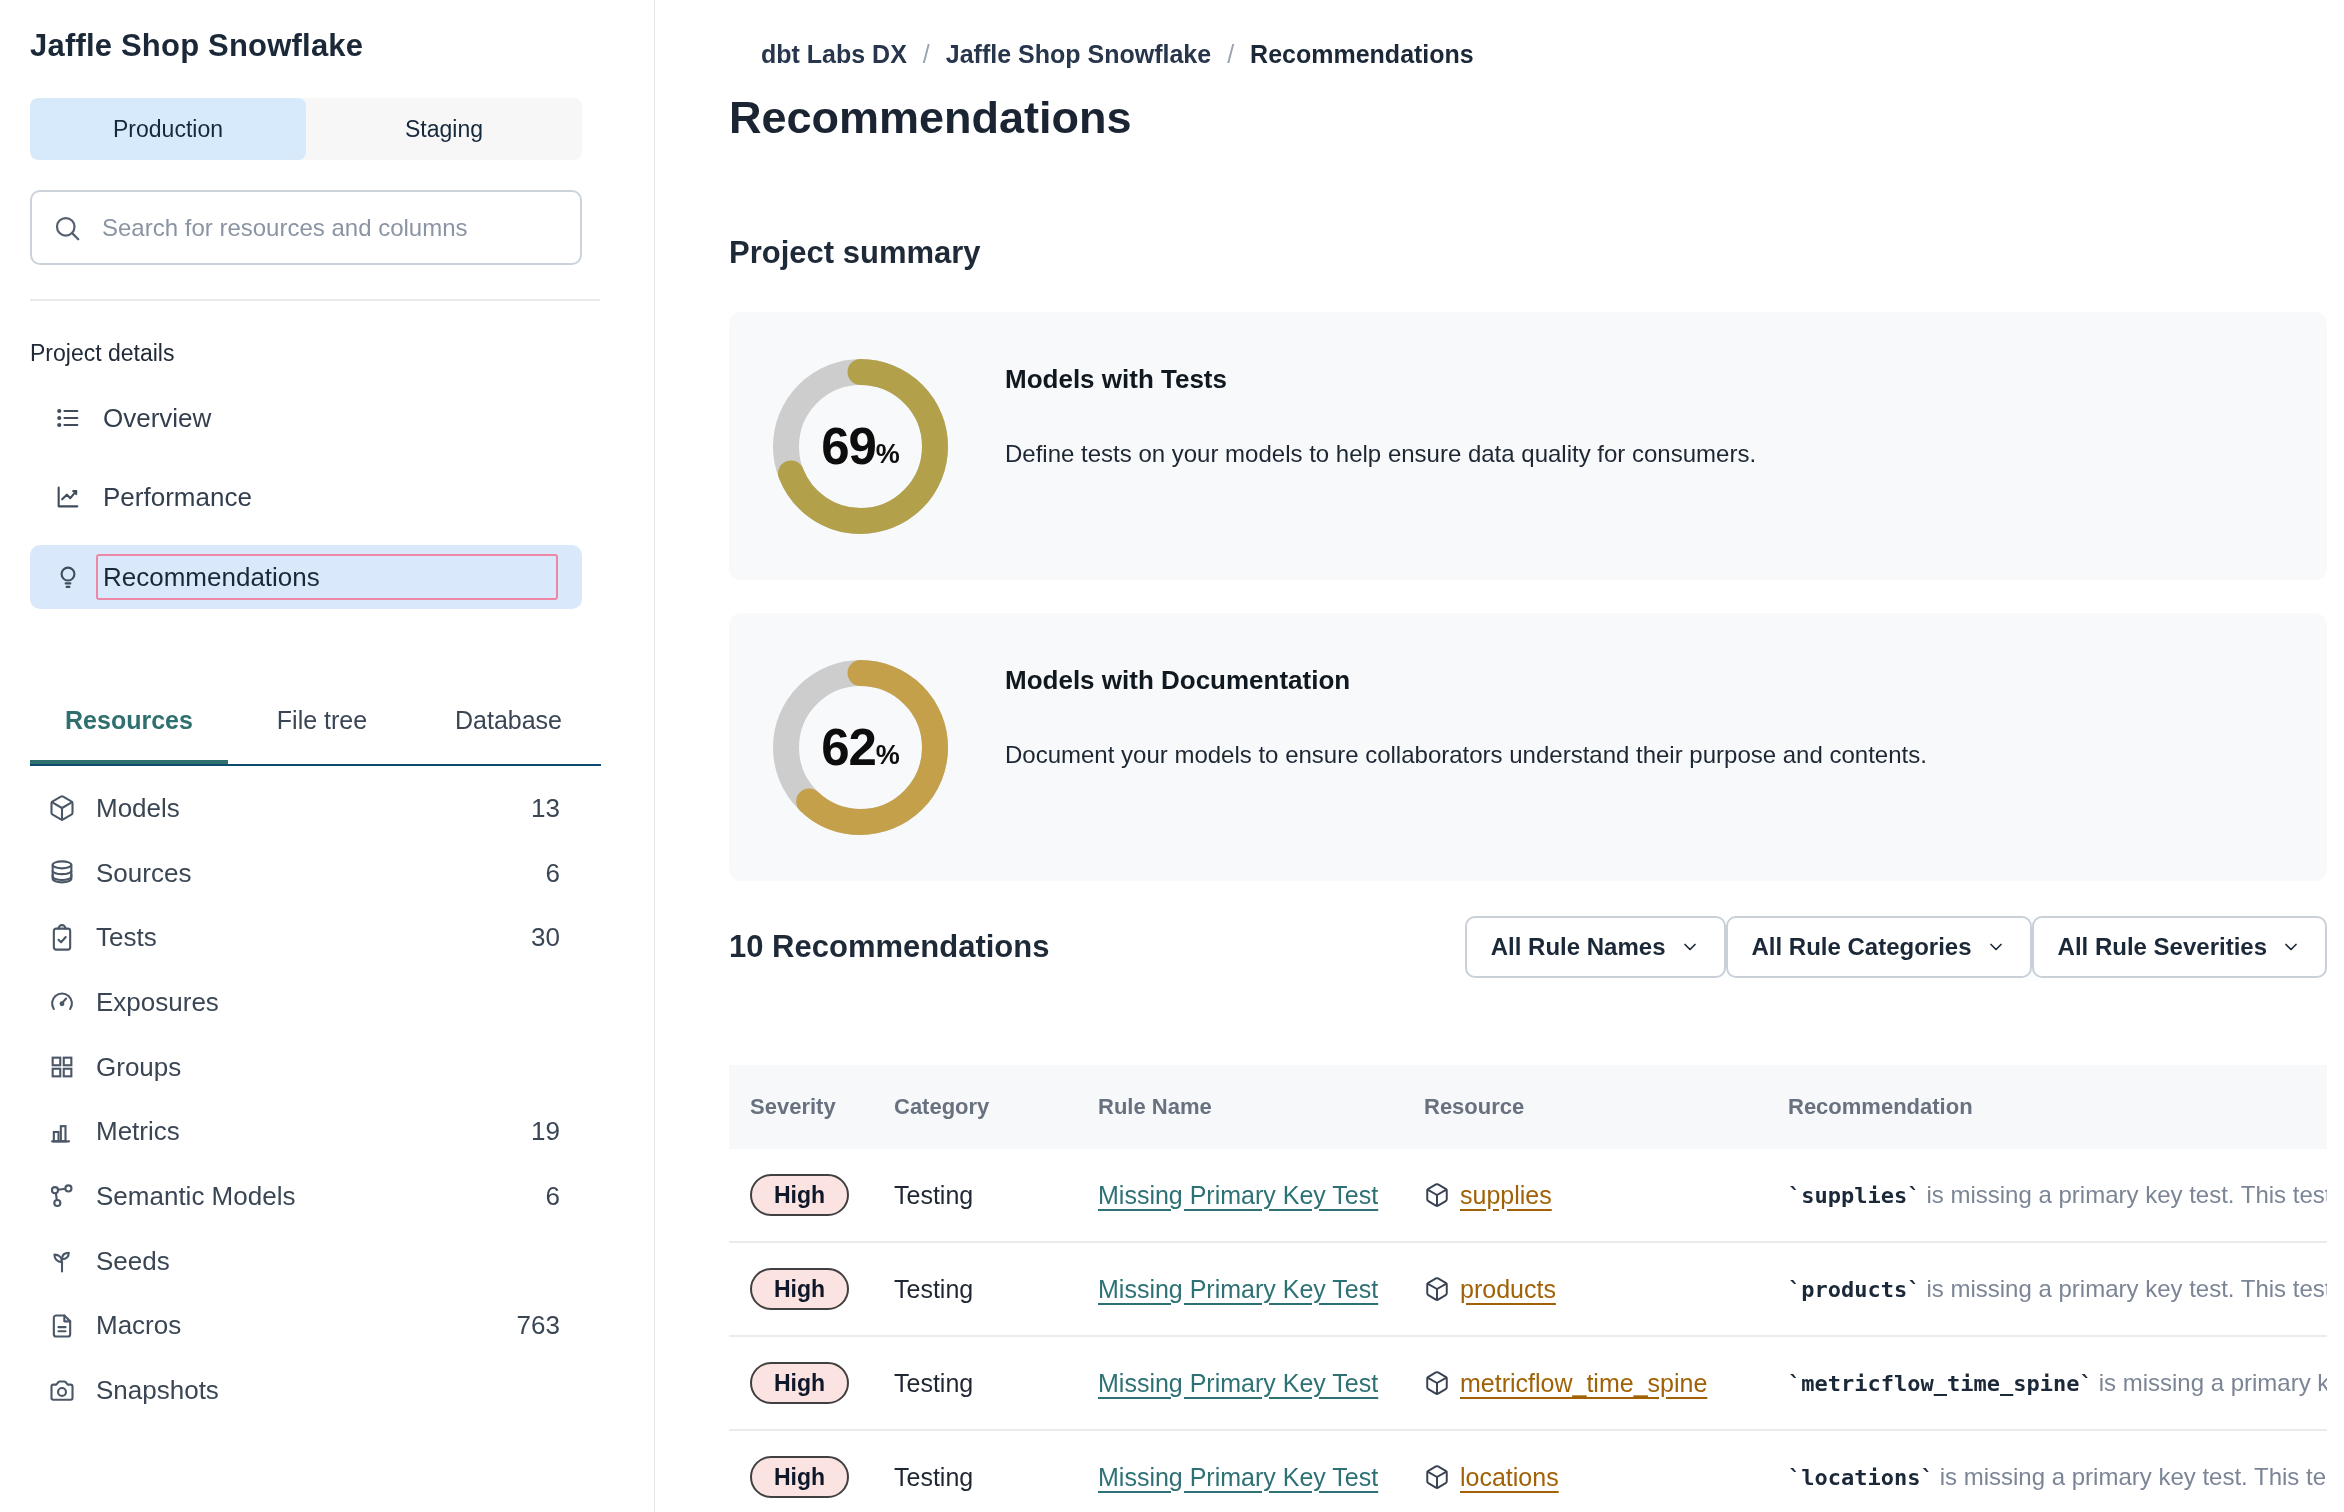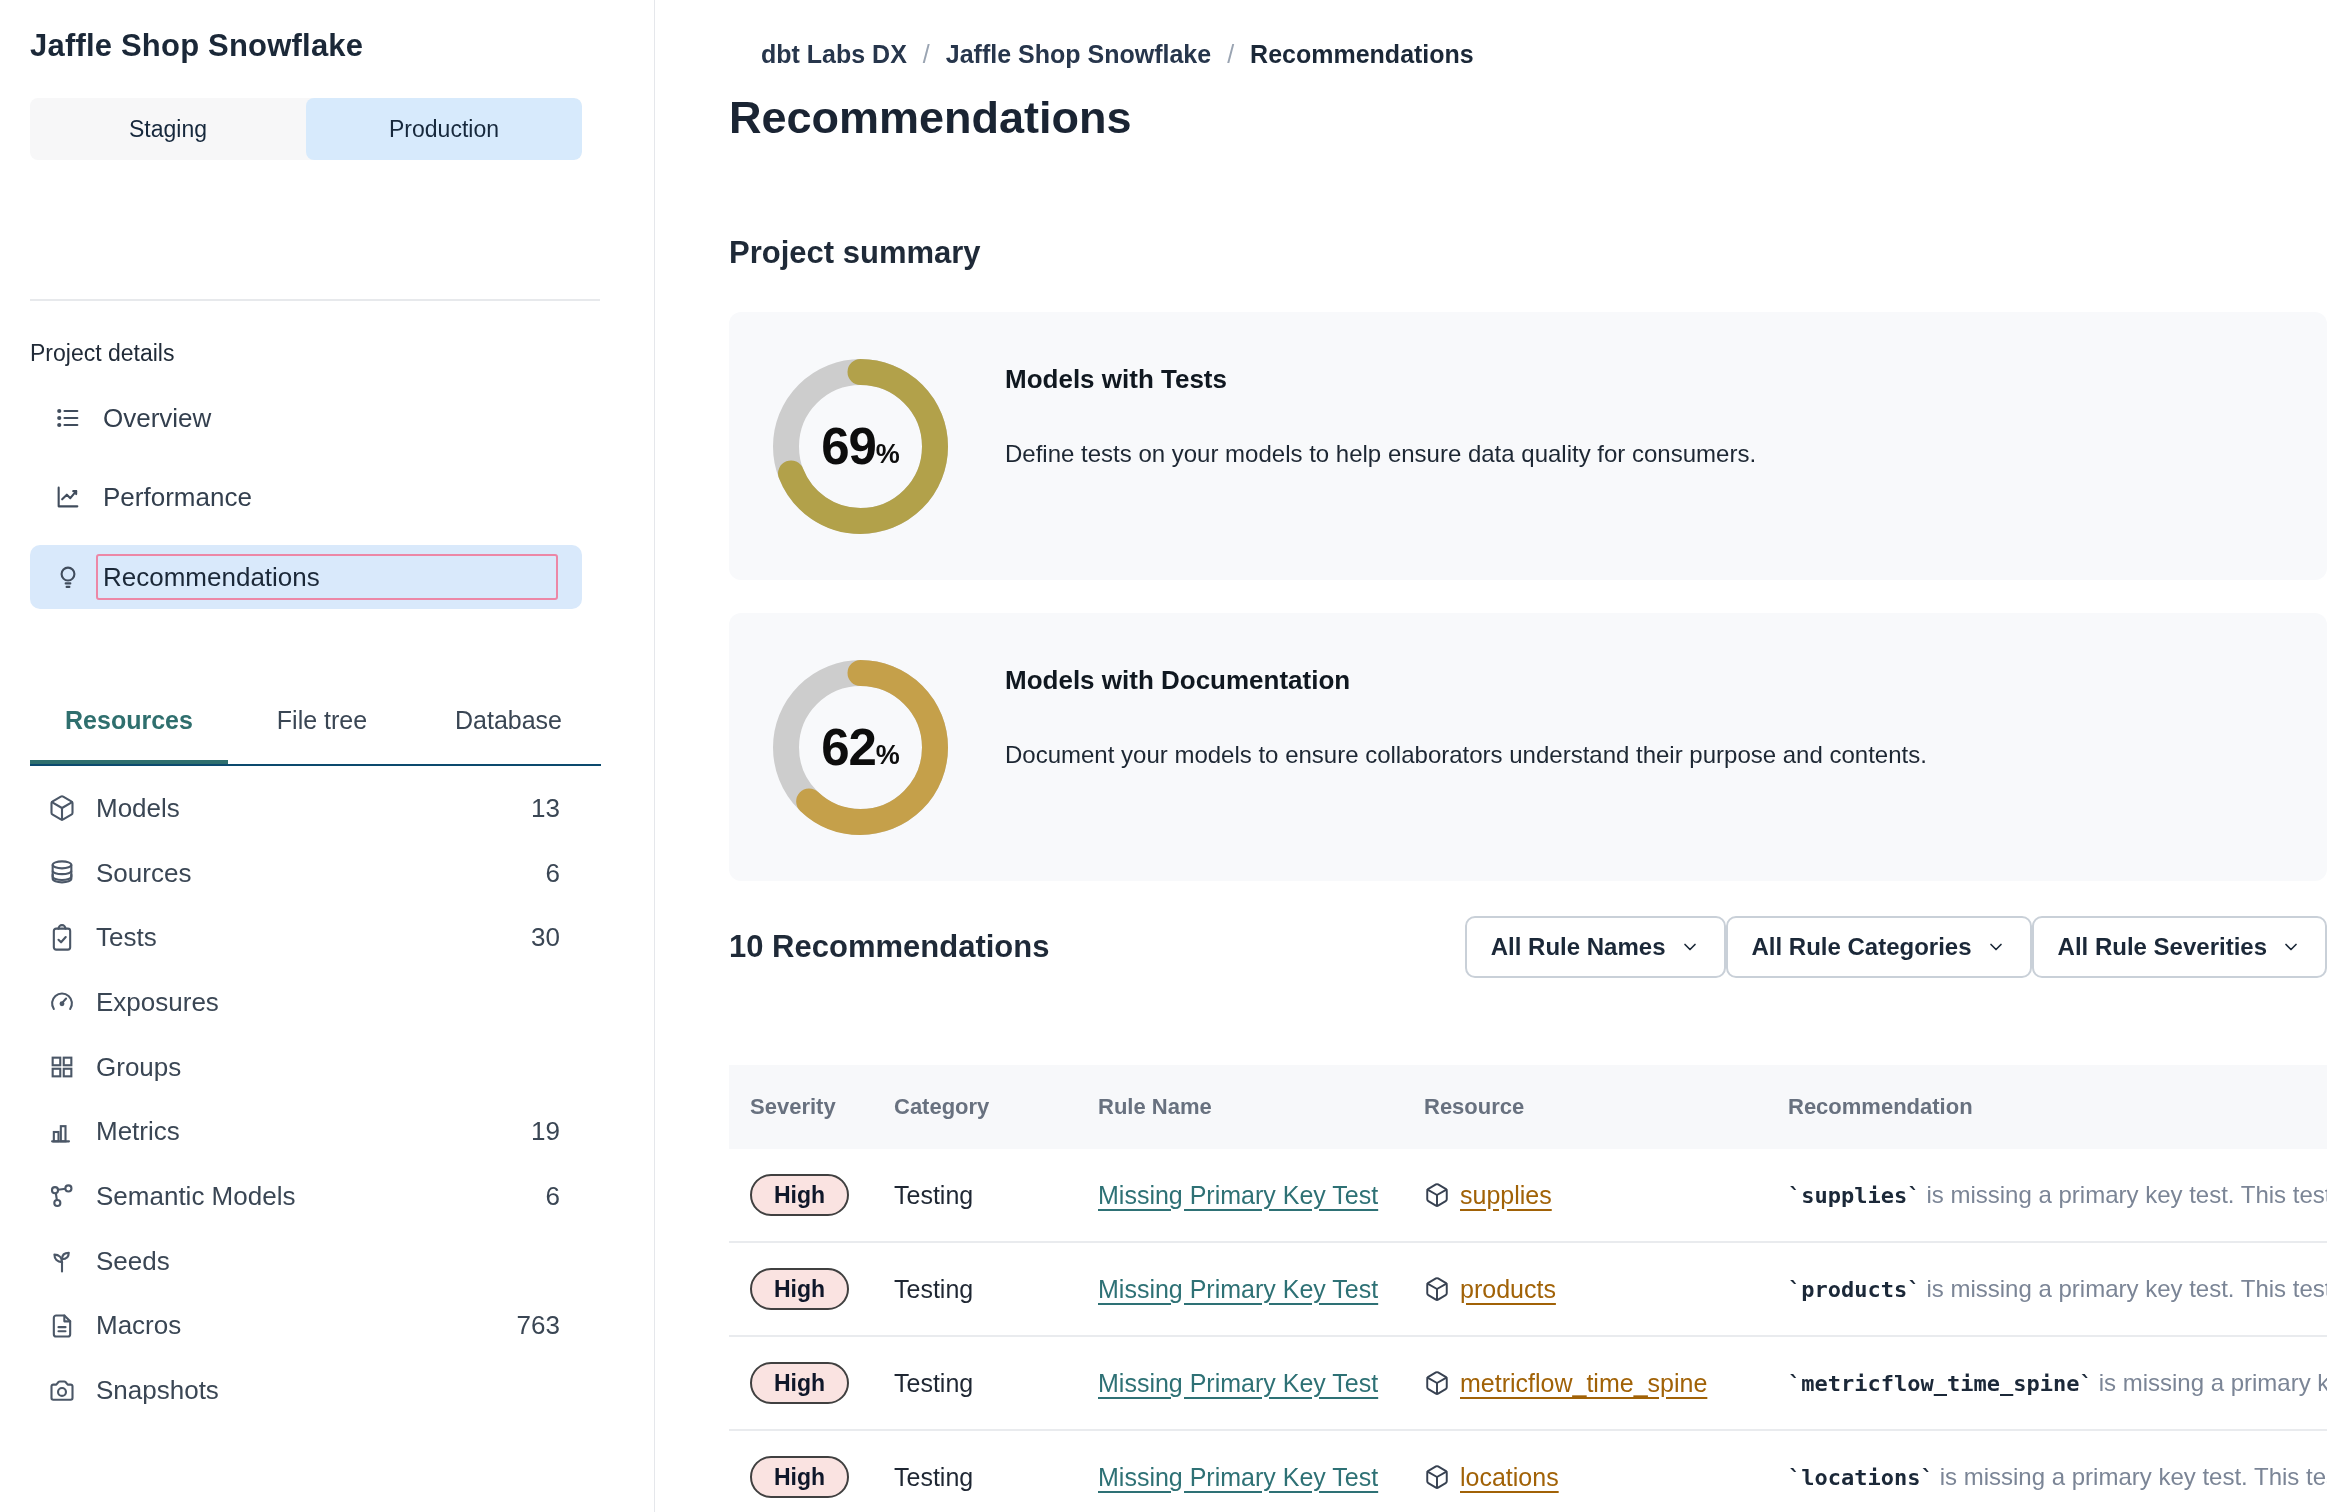"Staging" div.env-tab { order: before "Production" -> after "Production" }
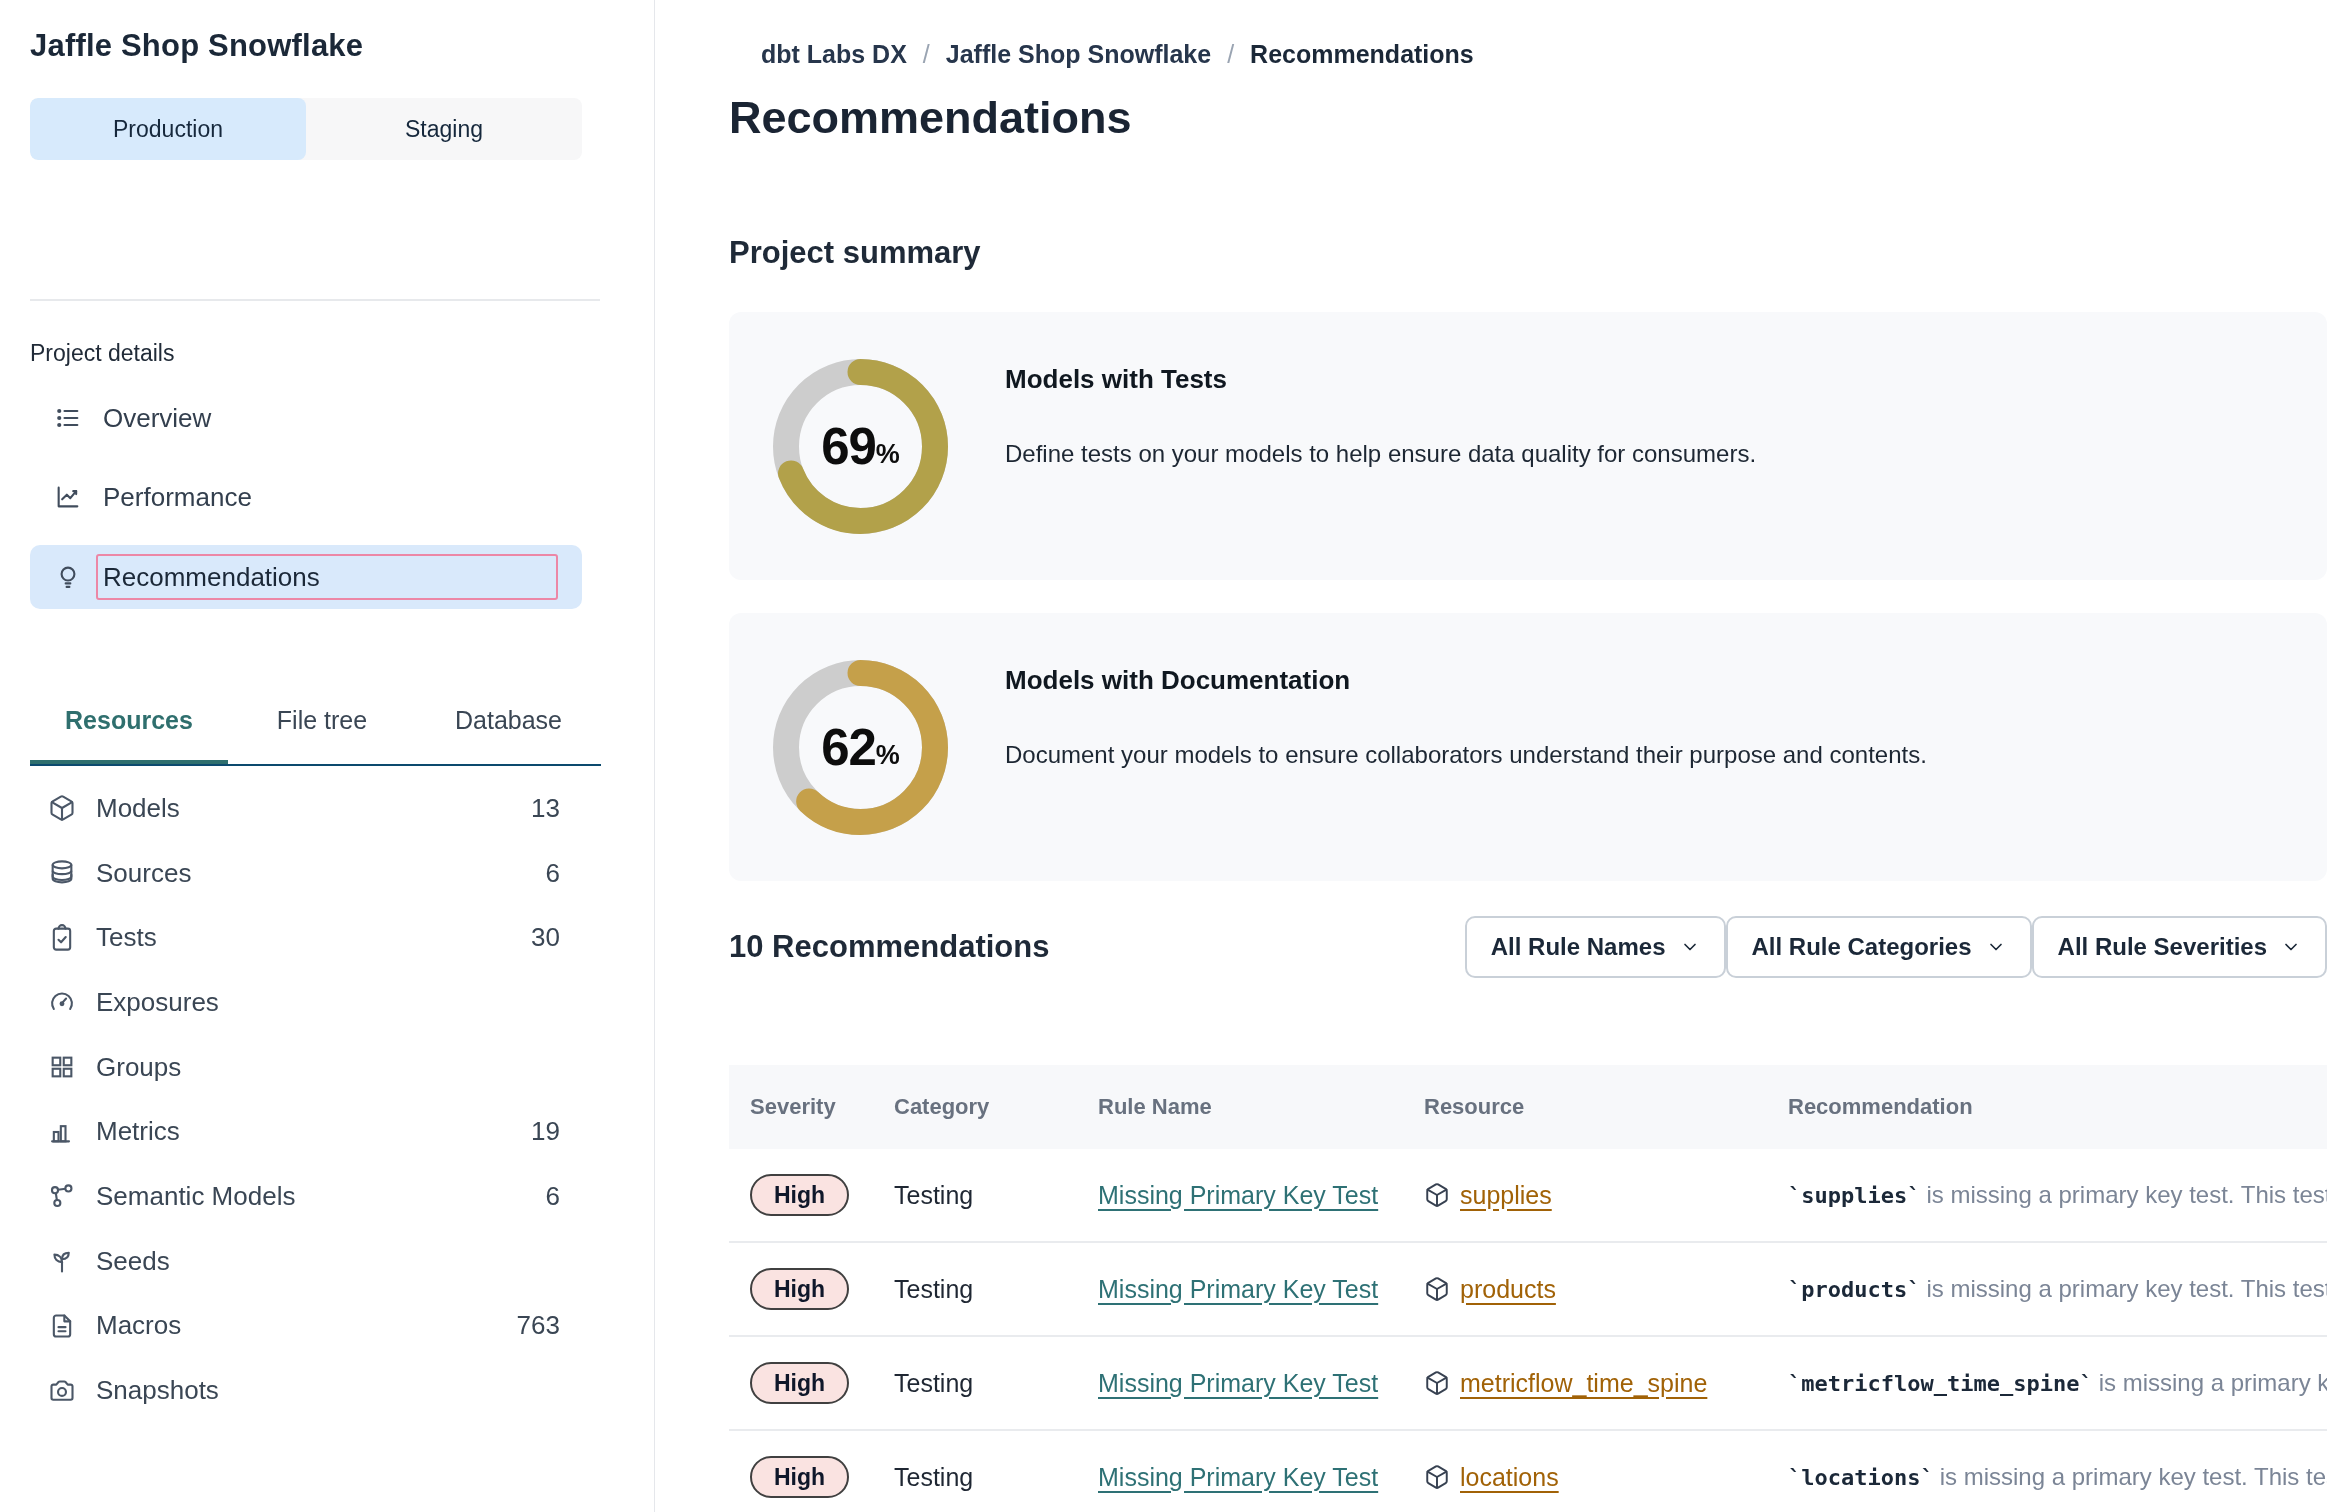"Search for resources and columns" div.search-box { html: none -> <div> <svg> <use></use> </svg> <input> </div> }
